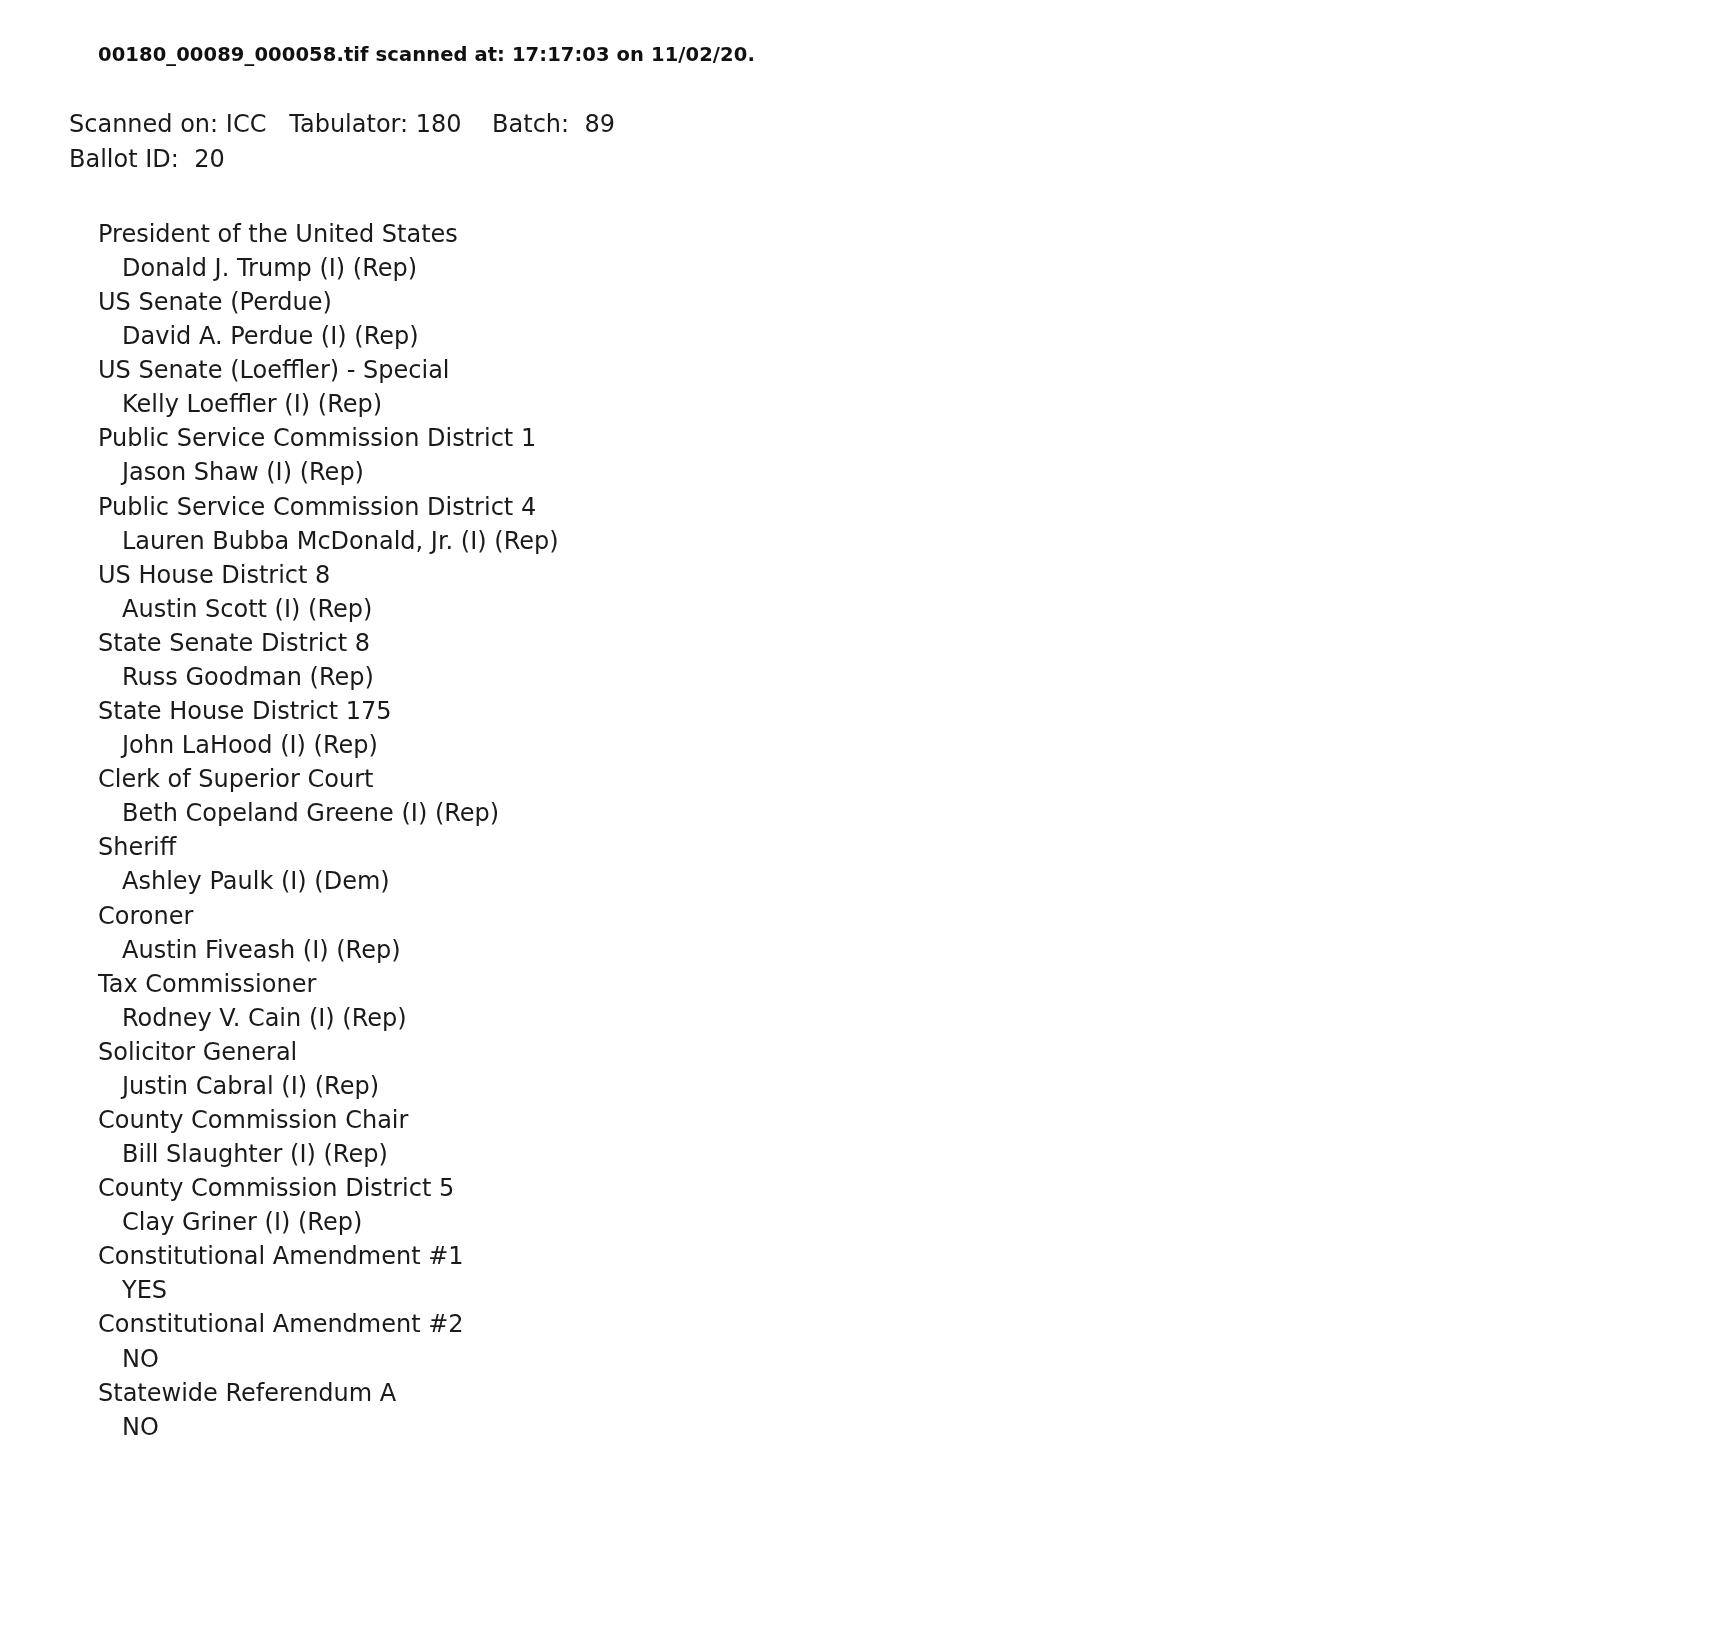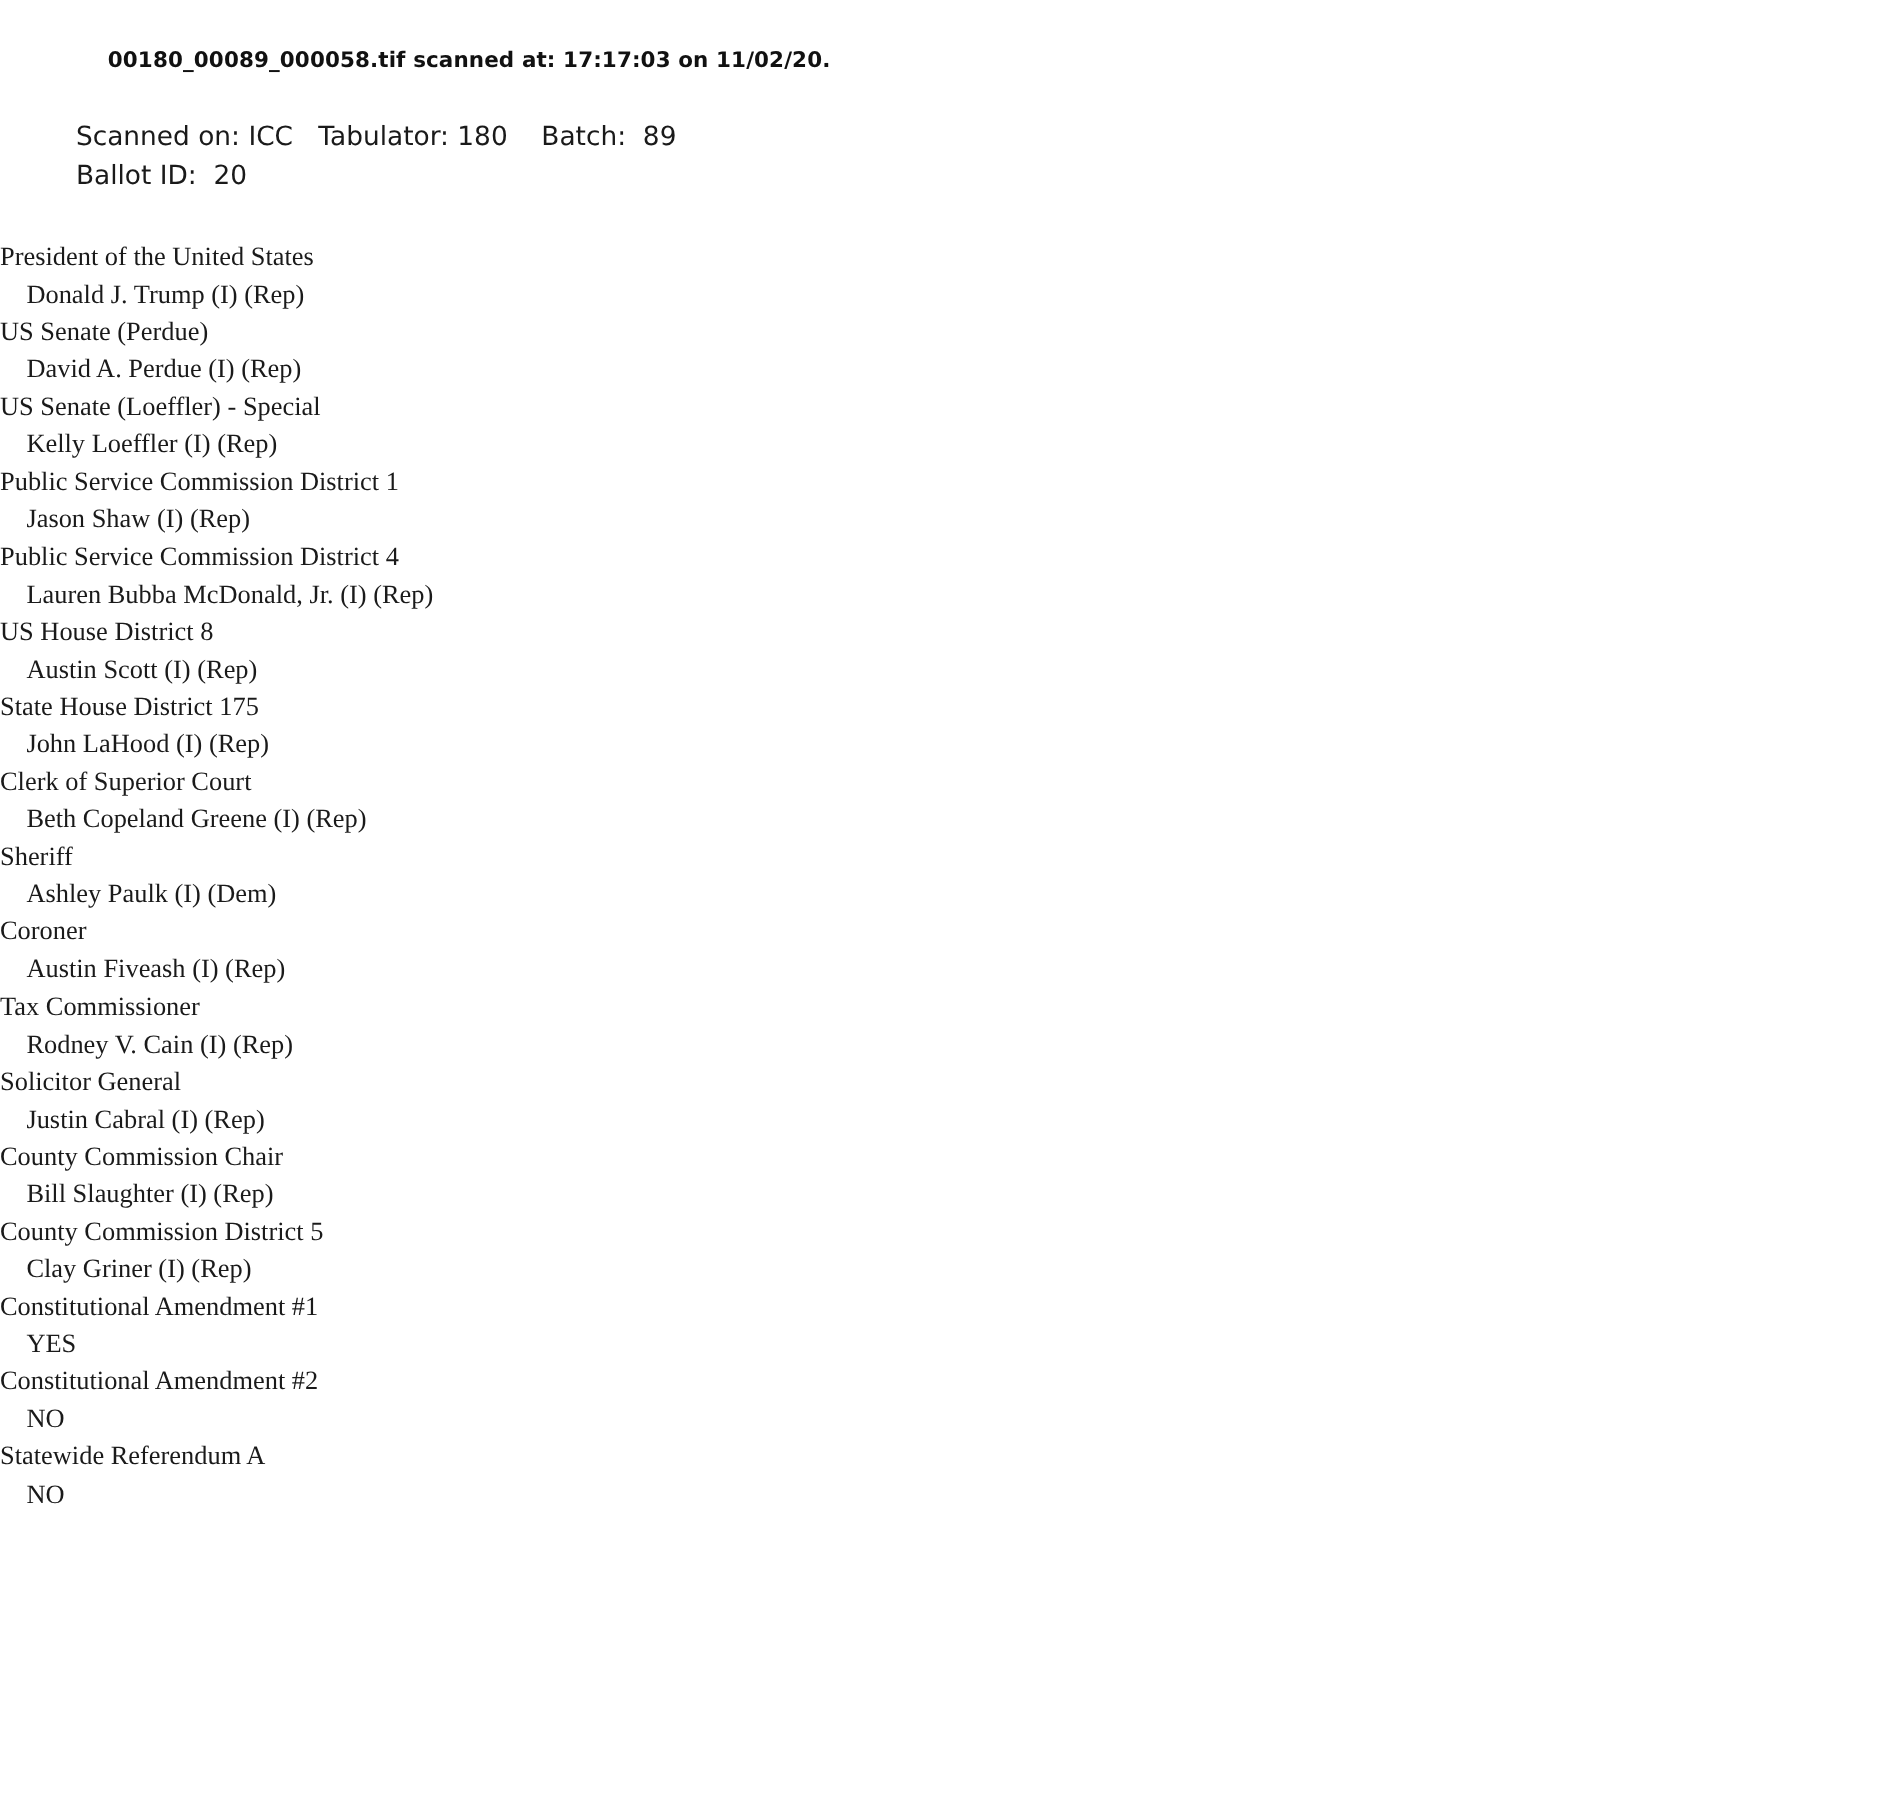"President of the United States" .contests { font-family: Liberation Serif, serif -> none; margin-left: none -> 98px }
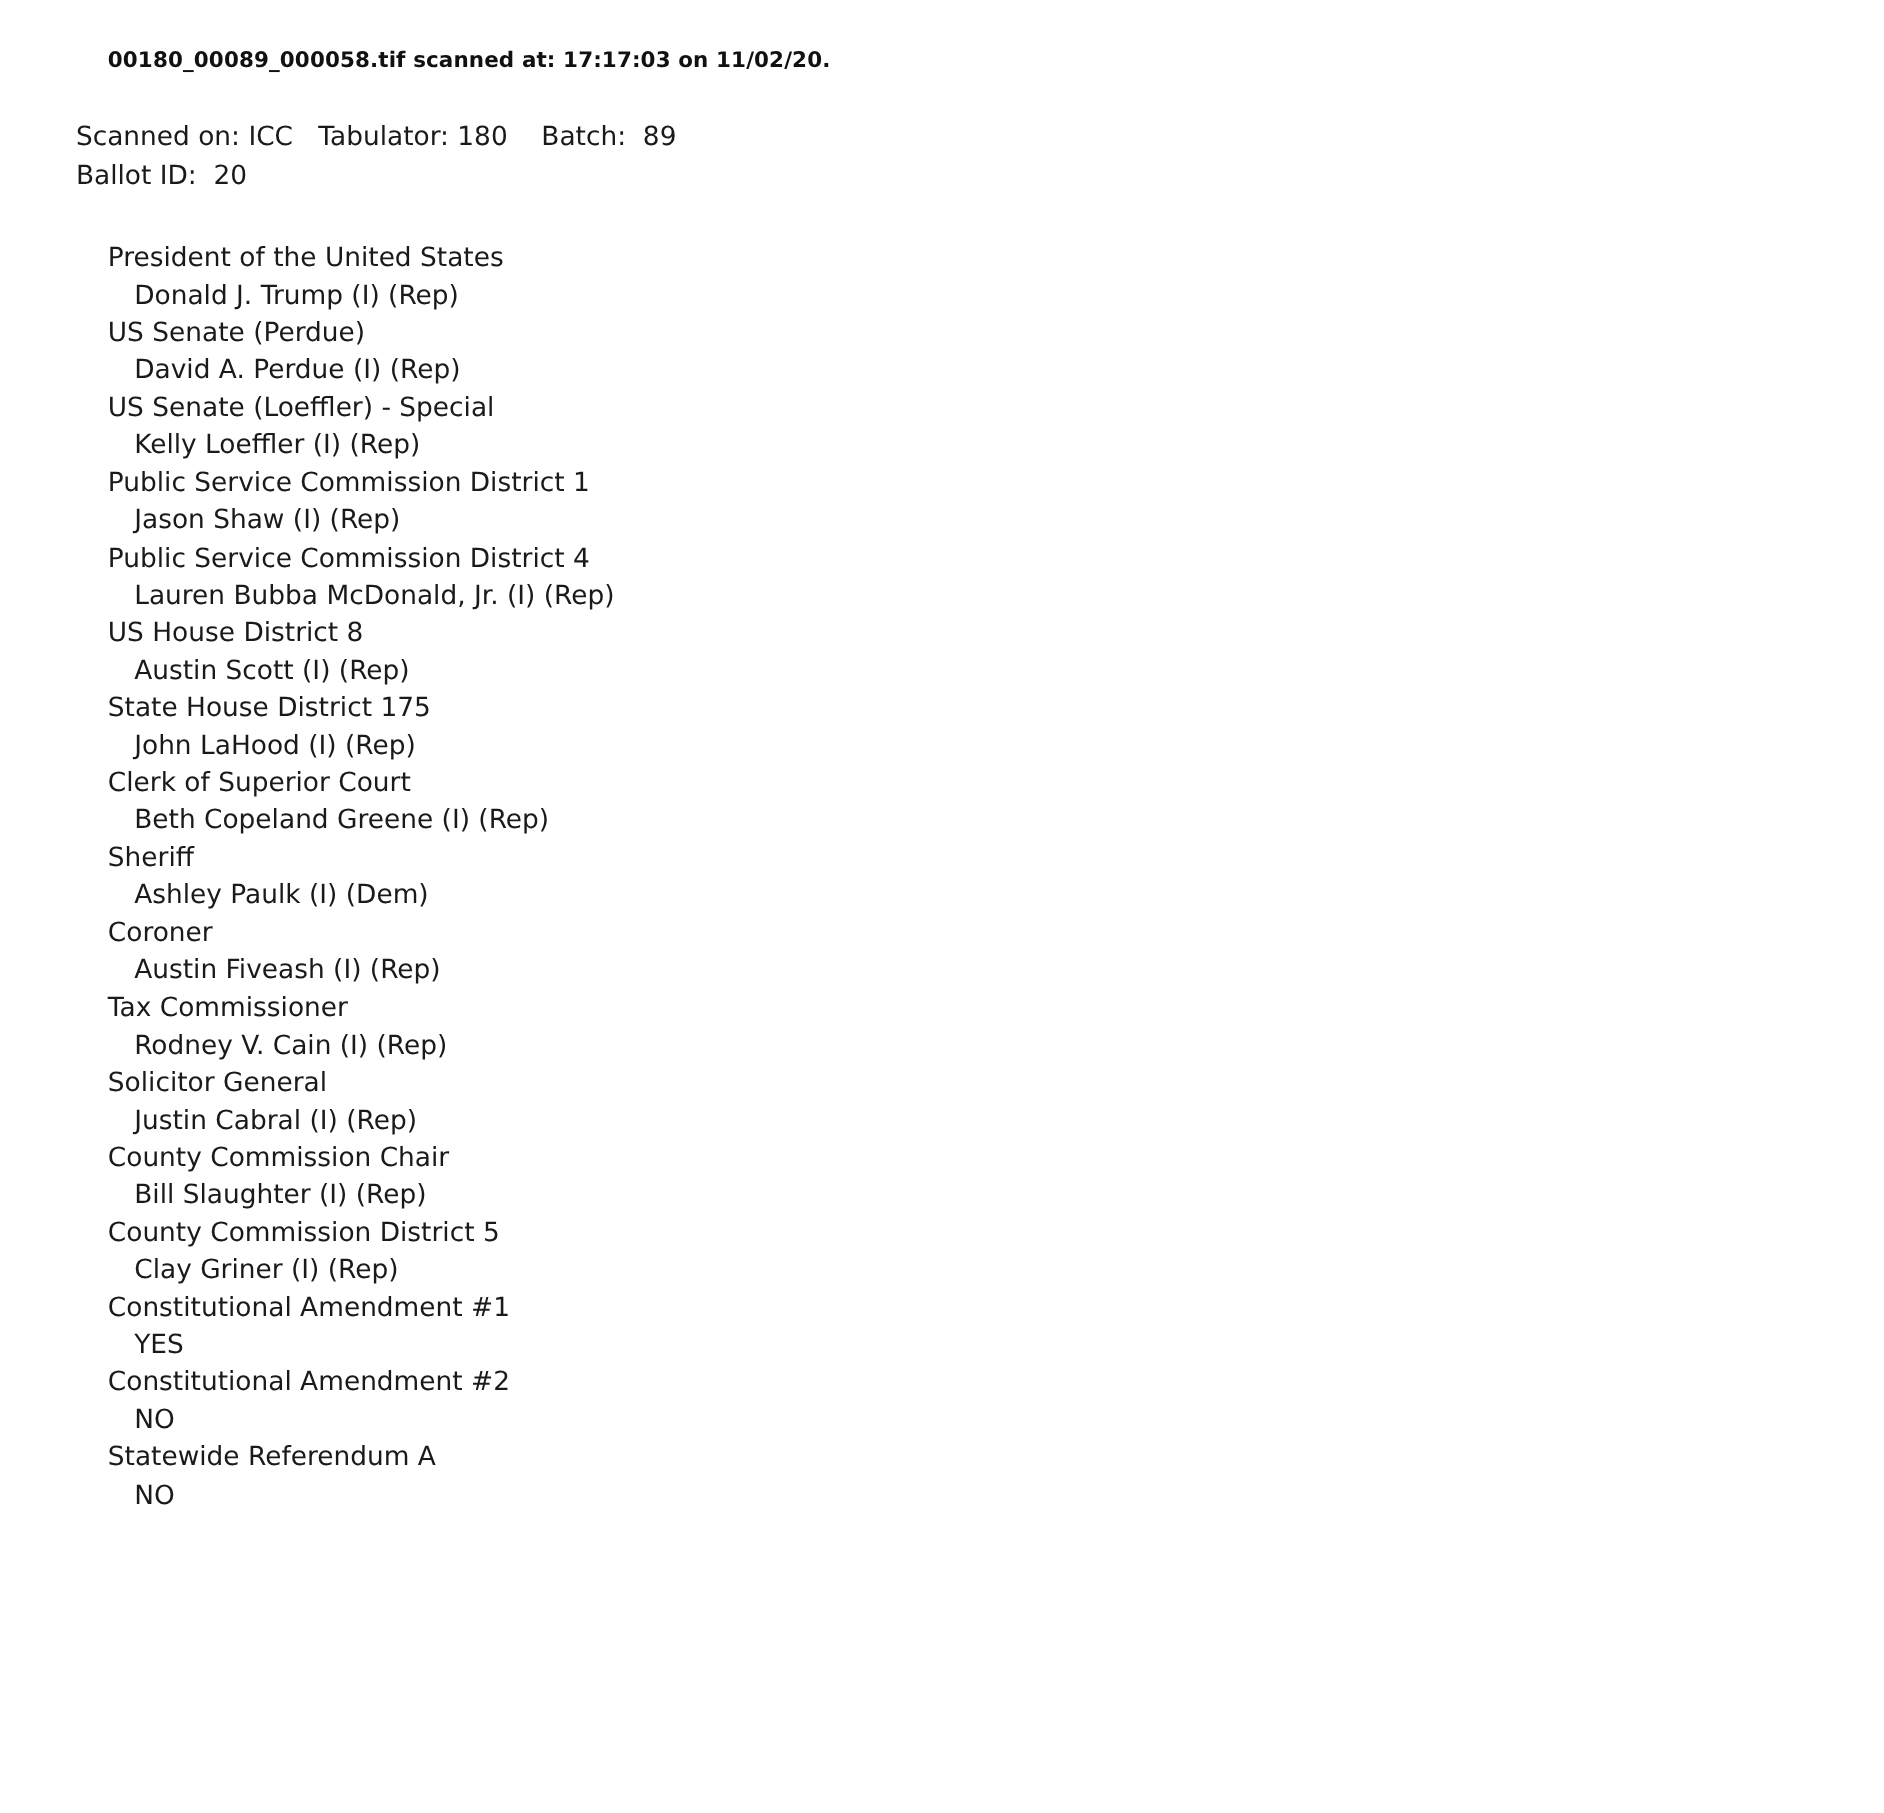"State Senate District 8" div.contest { html: none -> <div> <div>State Senate District 8</div> <div>Russ Goodman (Rep)</div> </div> }
